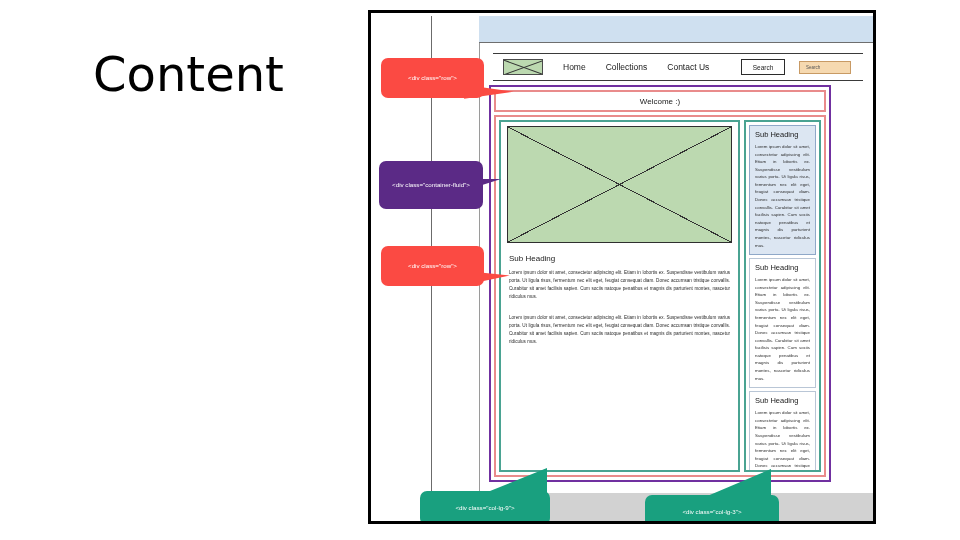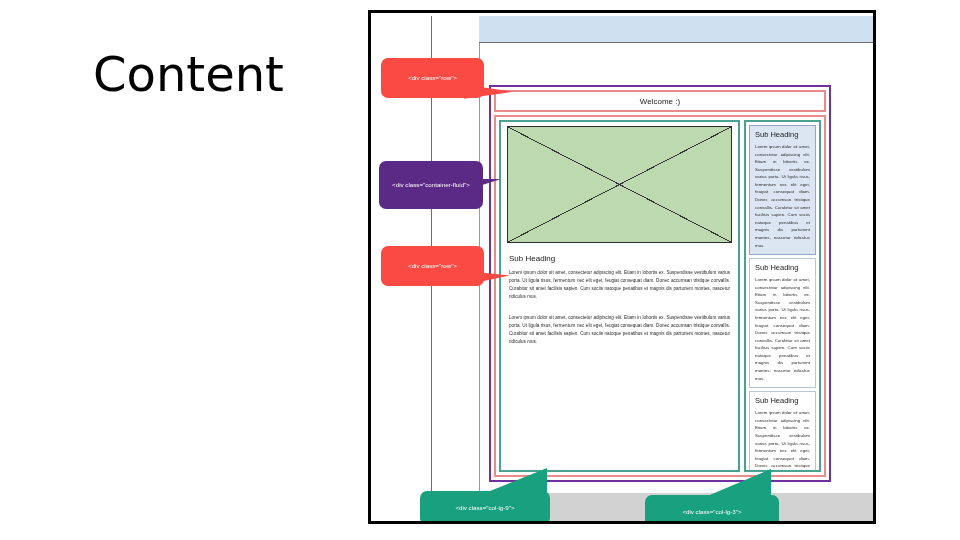"Home" div.navbar { html: none -> <div> <div></div> <div>Home</div> <div>Collections</div> <div>Contact Us</div> <div></div> <div>Search</div> <div>Search</div> </div> }
